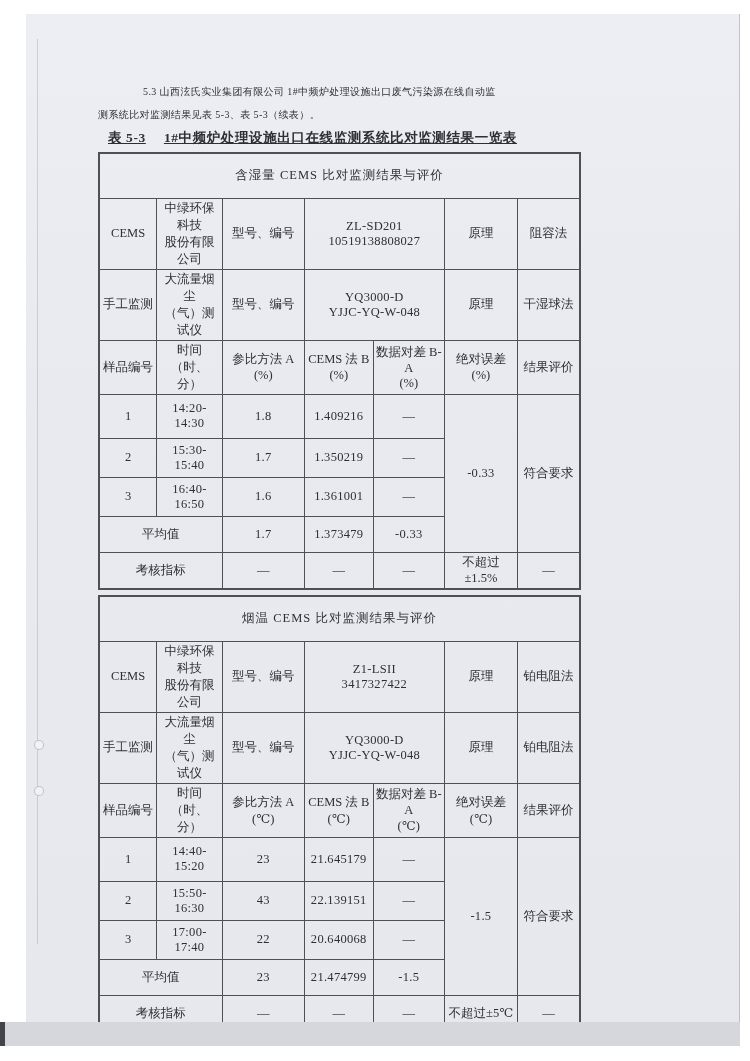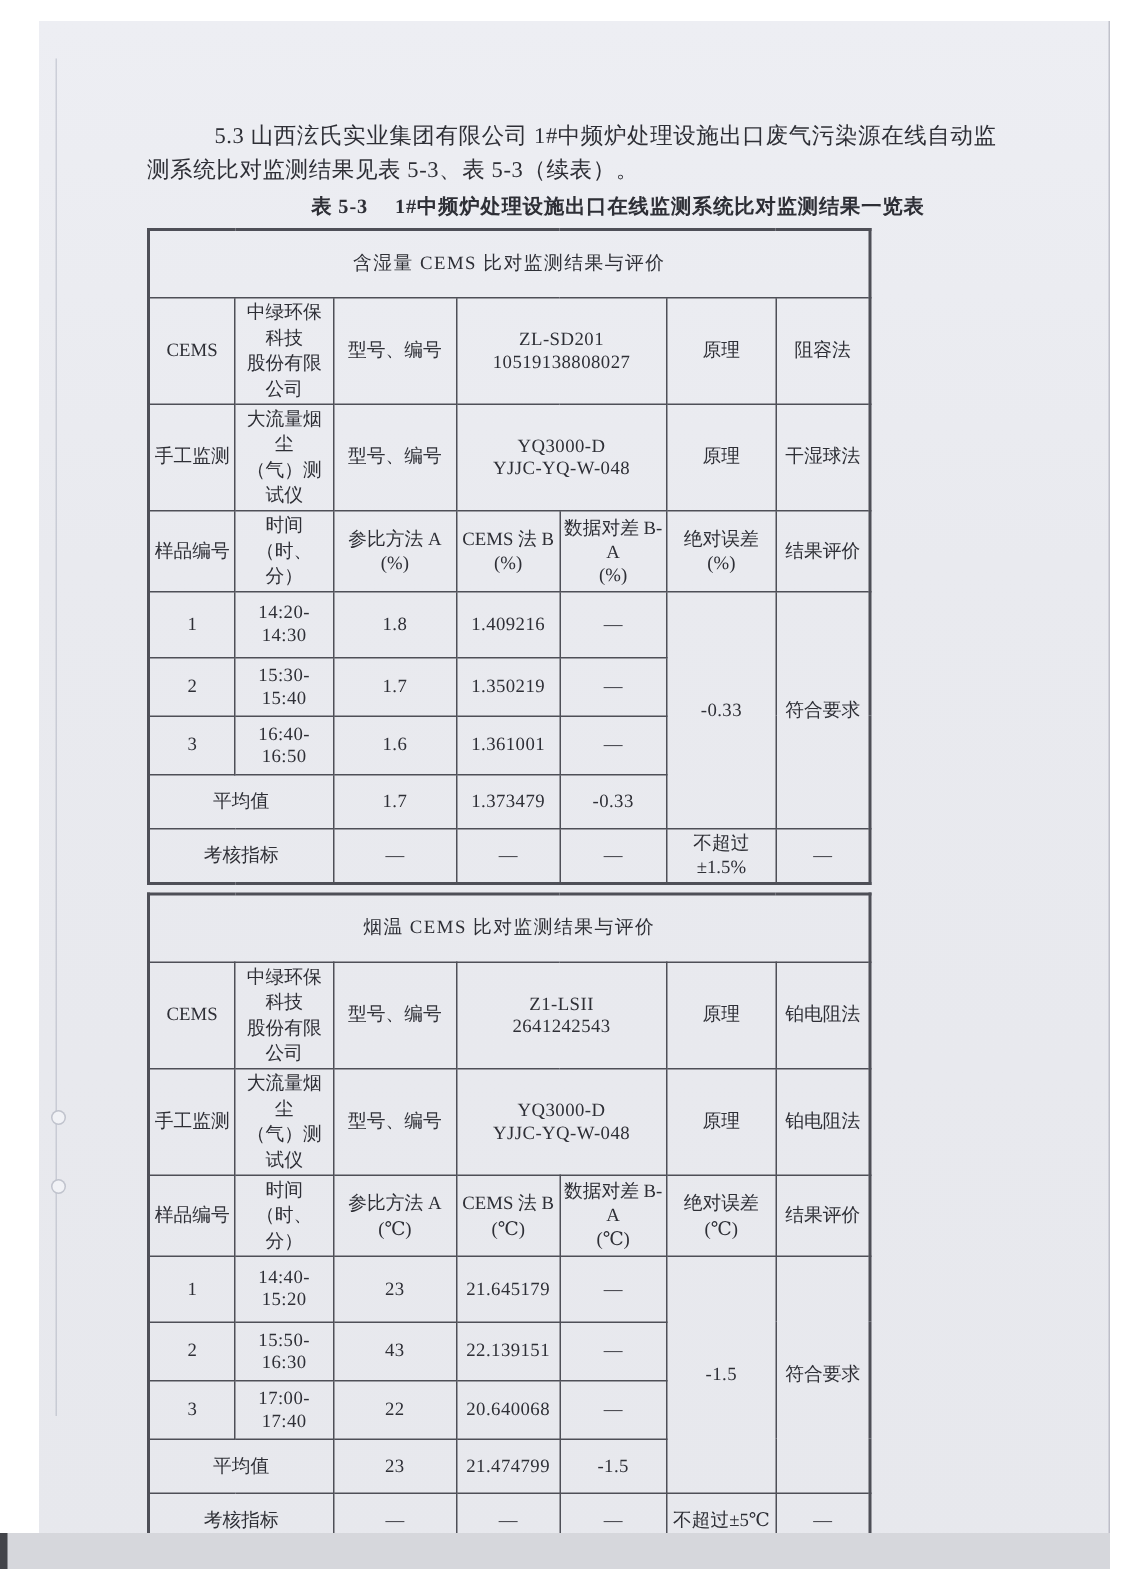"5.3 山西泫氏实业集团有限公司 1#中频炉处理设施出口废气污染源在线自动监" .intro { font-size: 15px -> 10px }
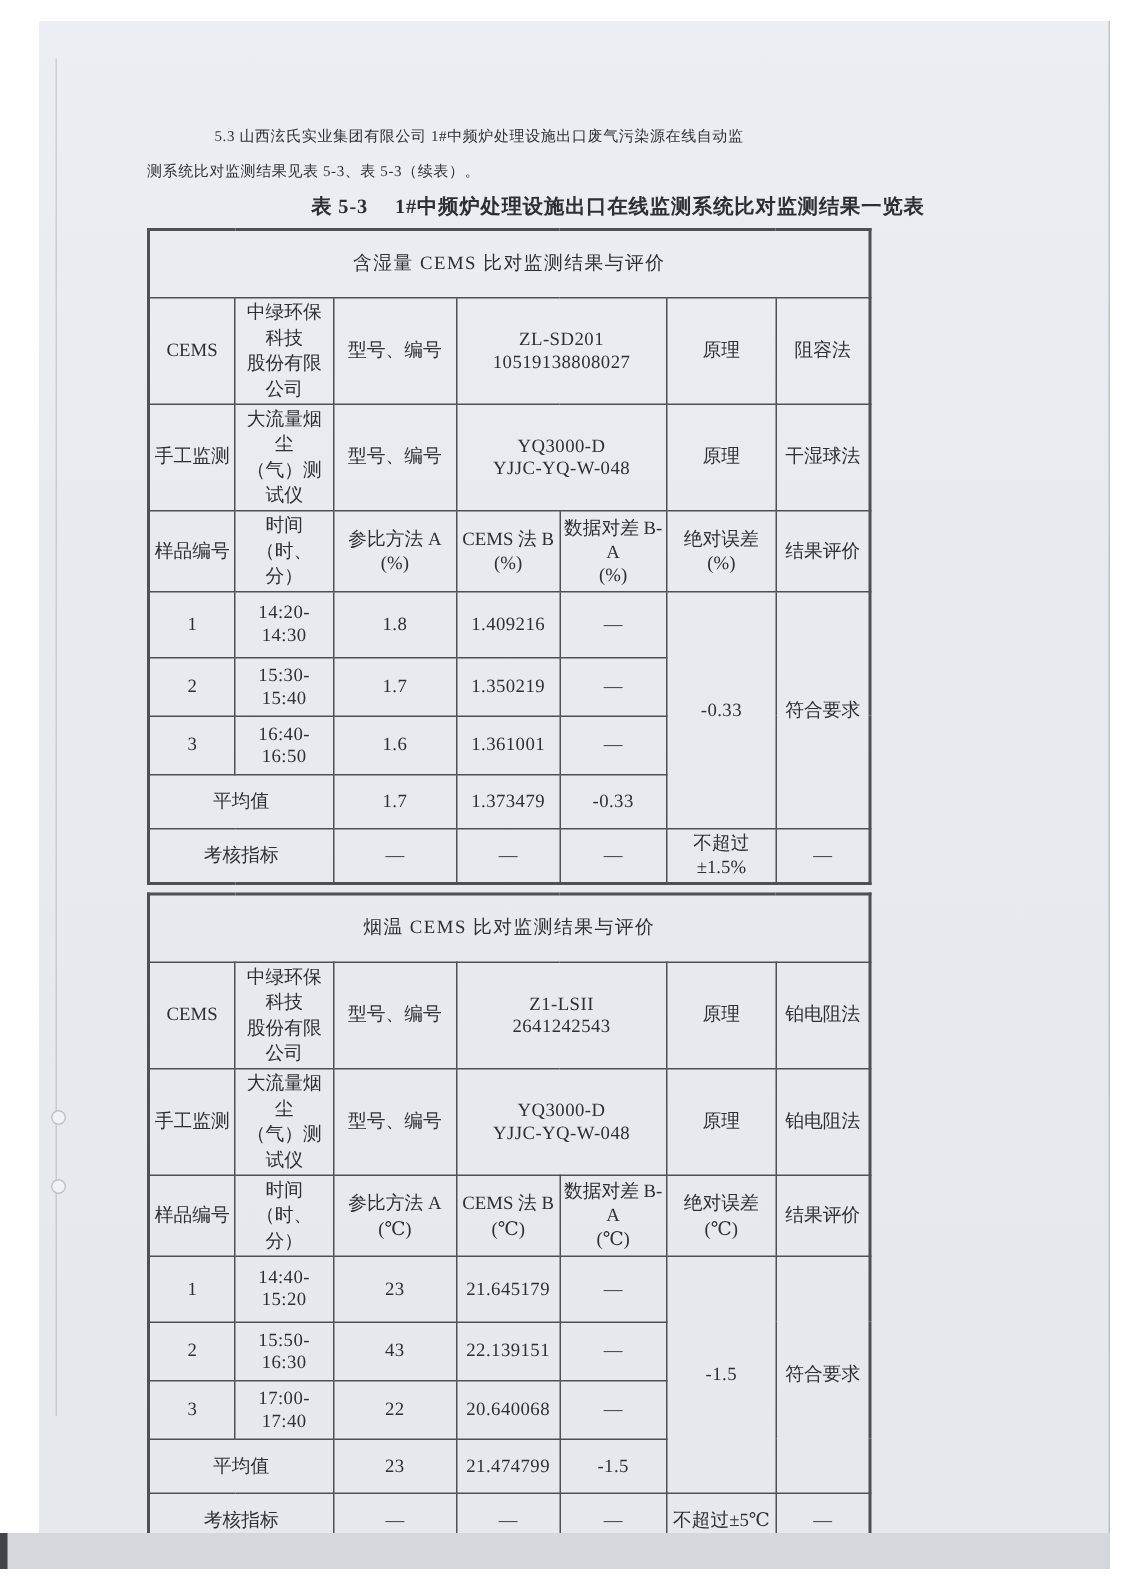"表 5-3 1#中频炉处理设施出口在线监测系统比对监测结果一览表" .caption { padding-left: 58px -> 82px; text-align: center -> left; text-decoration: none -> underline }
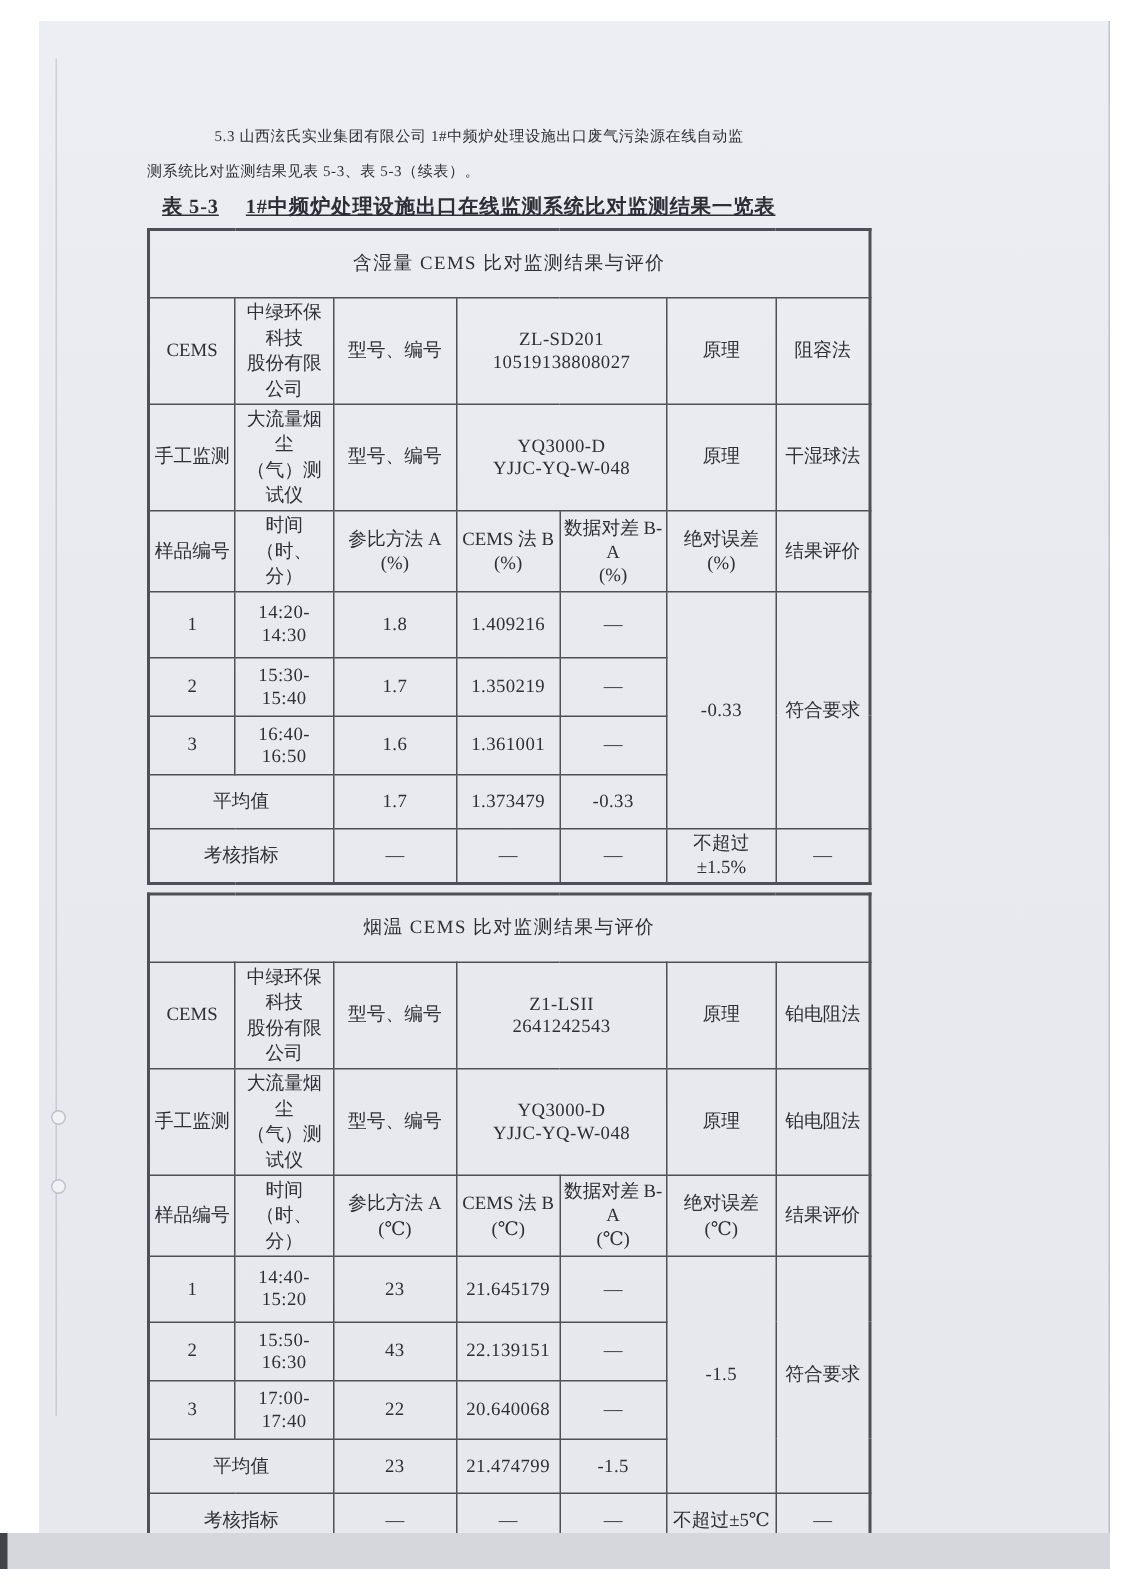"2641242543" div { text: 2641242543 -> 3417327422 }
